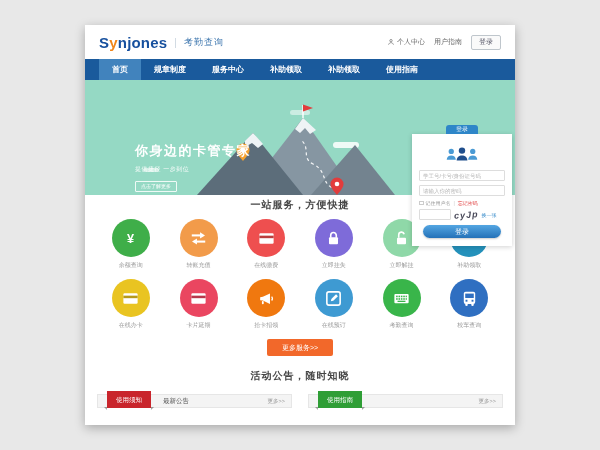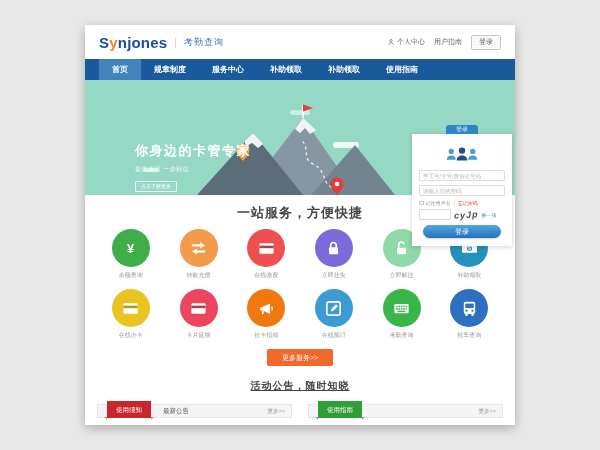"一站服务，方便快捷" .sec-title { font-size: 13px -> 10px; margin-top: 9px -> 3px }
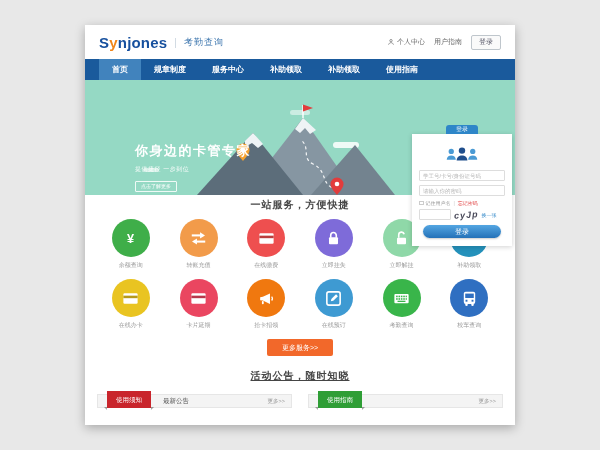"活动公告，随时知晓" .ann-title { text-decoration: underline -> none }
